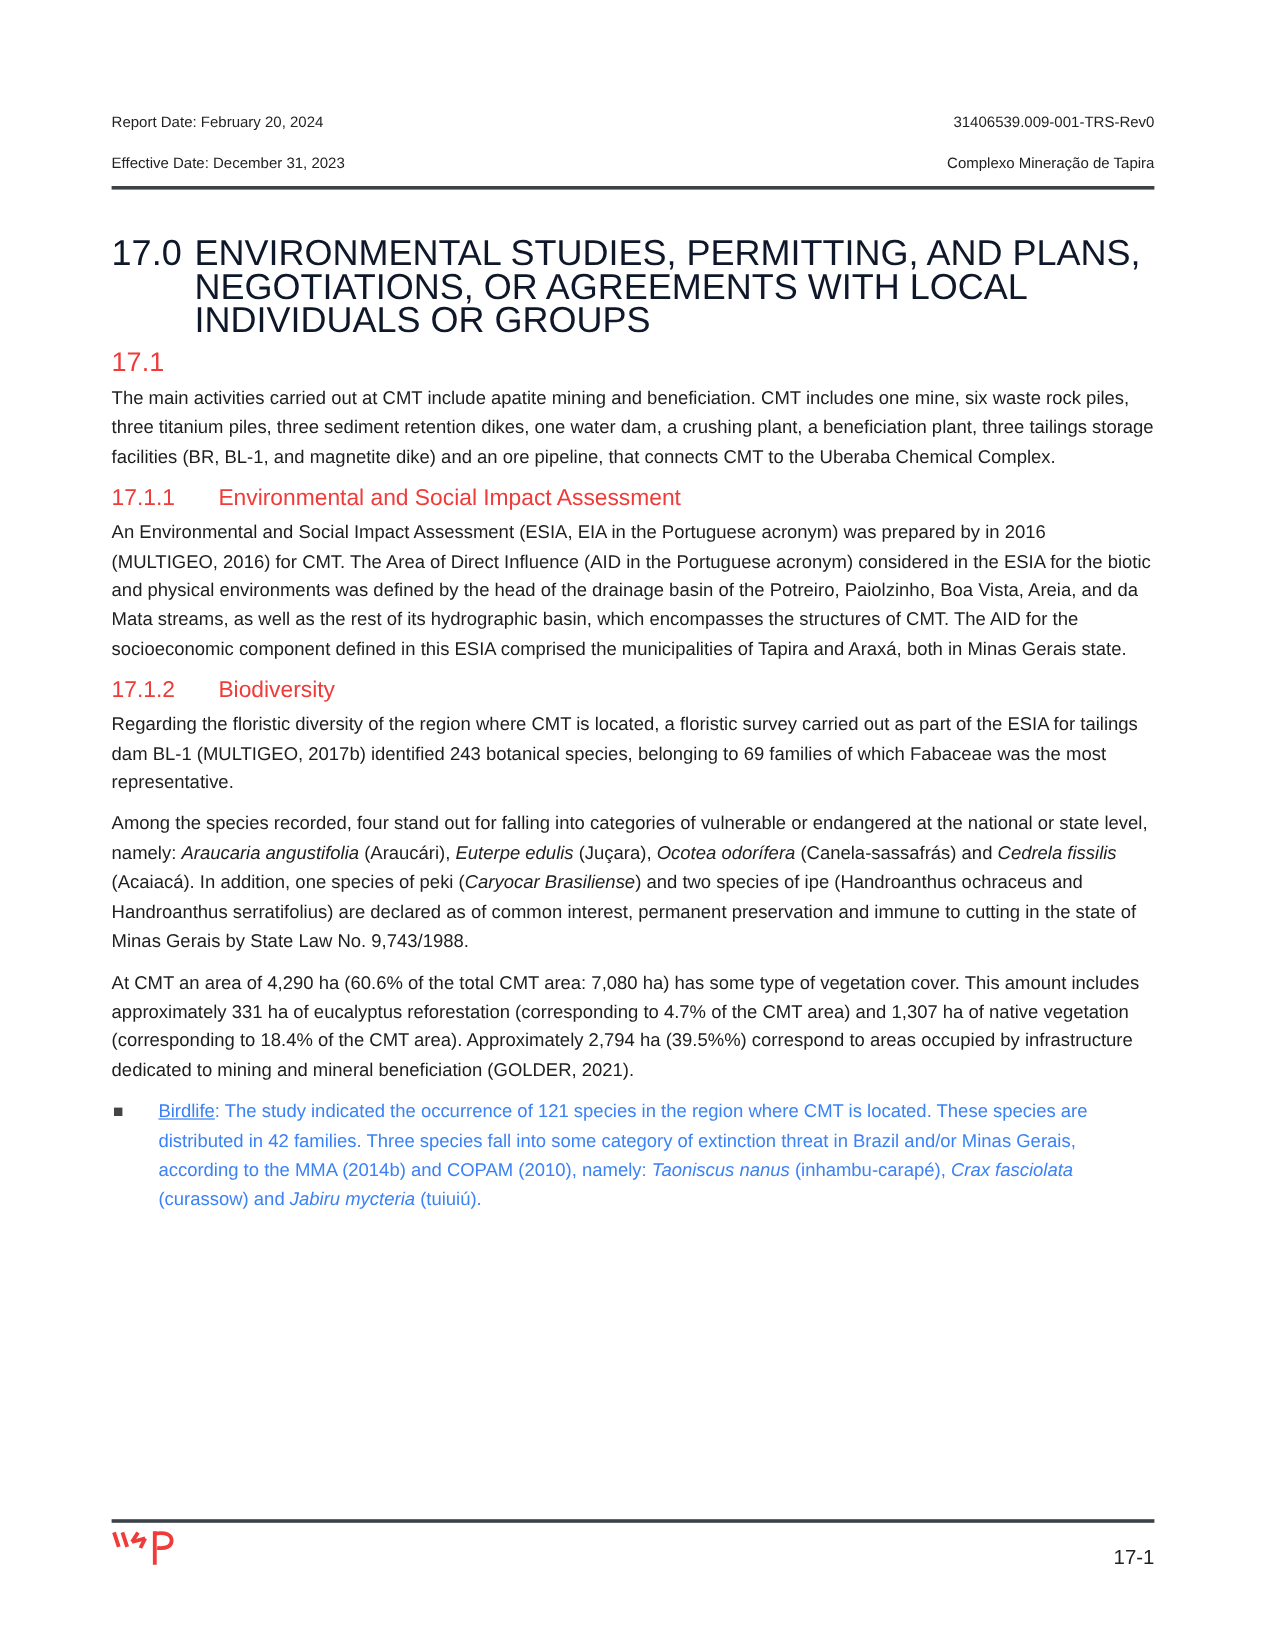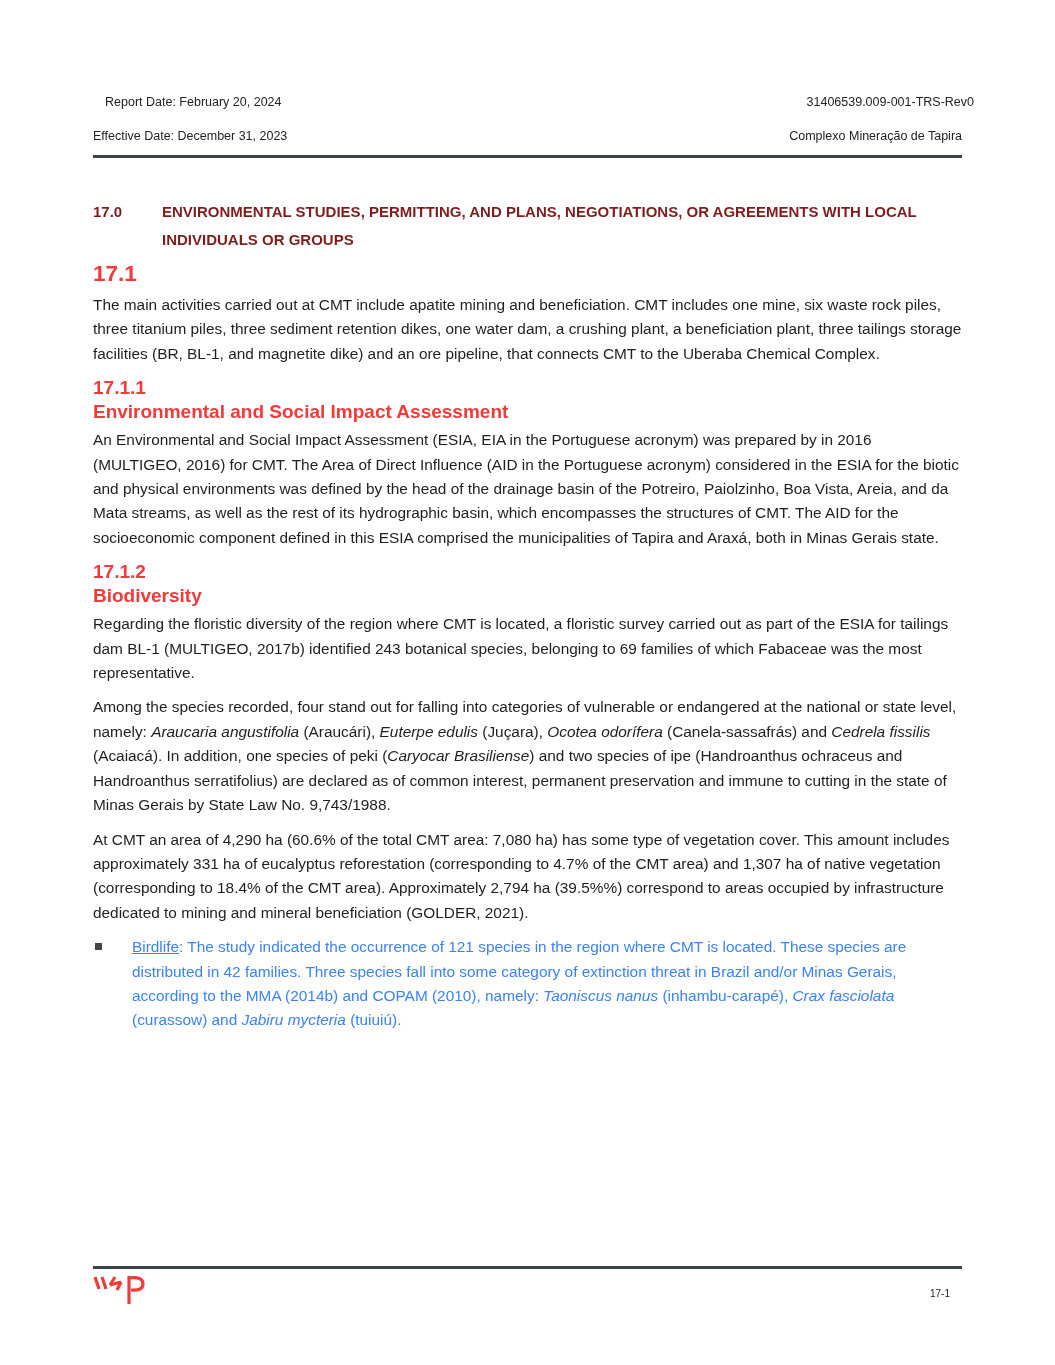"Report Date: February 20, 2024" .hdr-row.r1 { margin-left: 12px -> none }
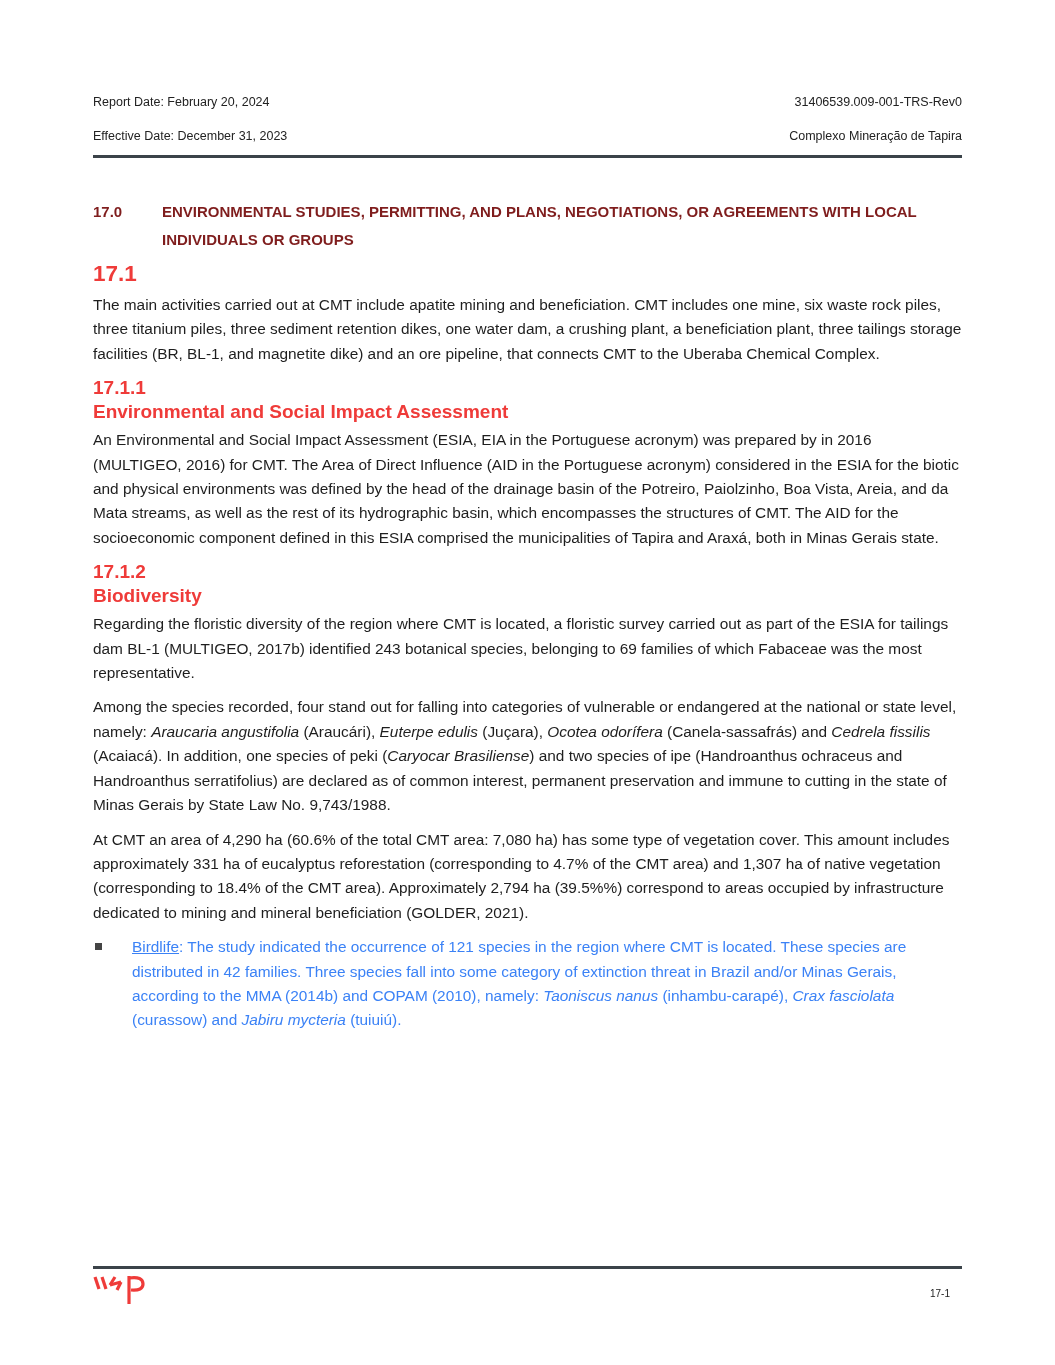"17.0" .h1 { color: #7f1d1d -> #0f172a; font-size: 15px -> 30px; font-weight: bold -> normal }
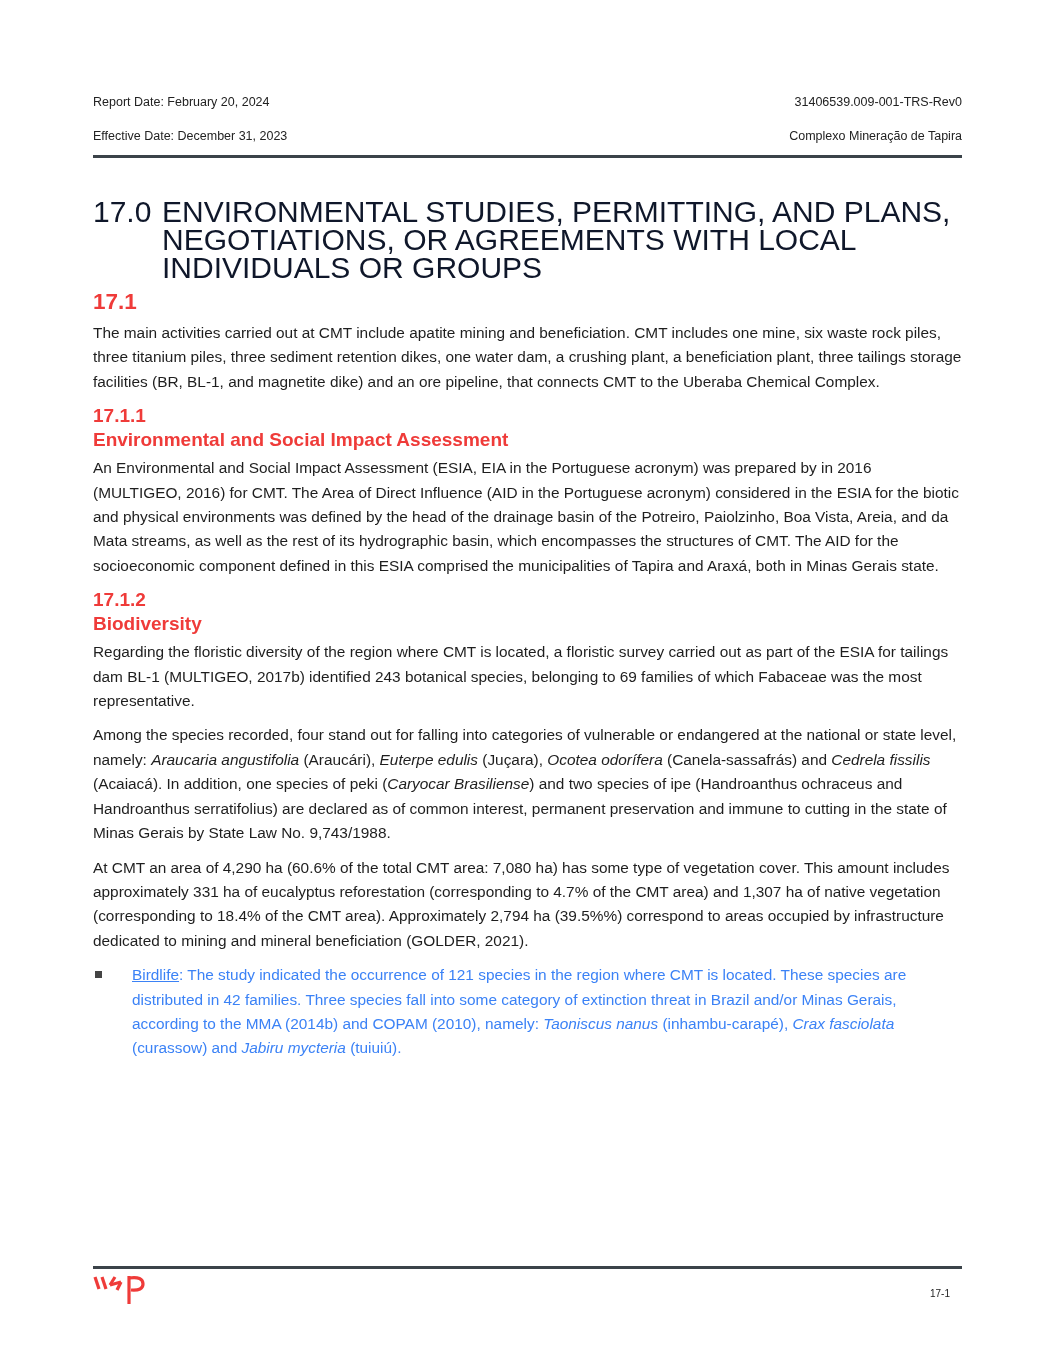"17.1" .h2 { font-weight: bold -> normal }
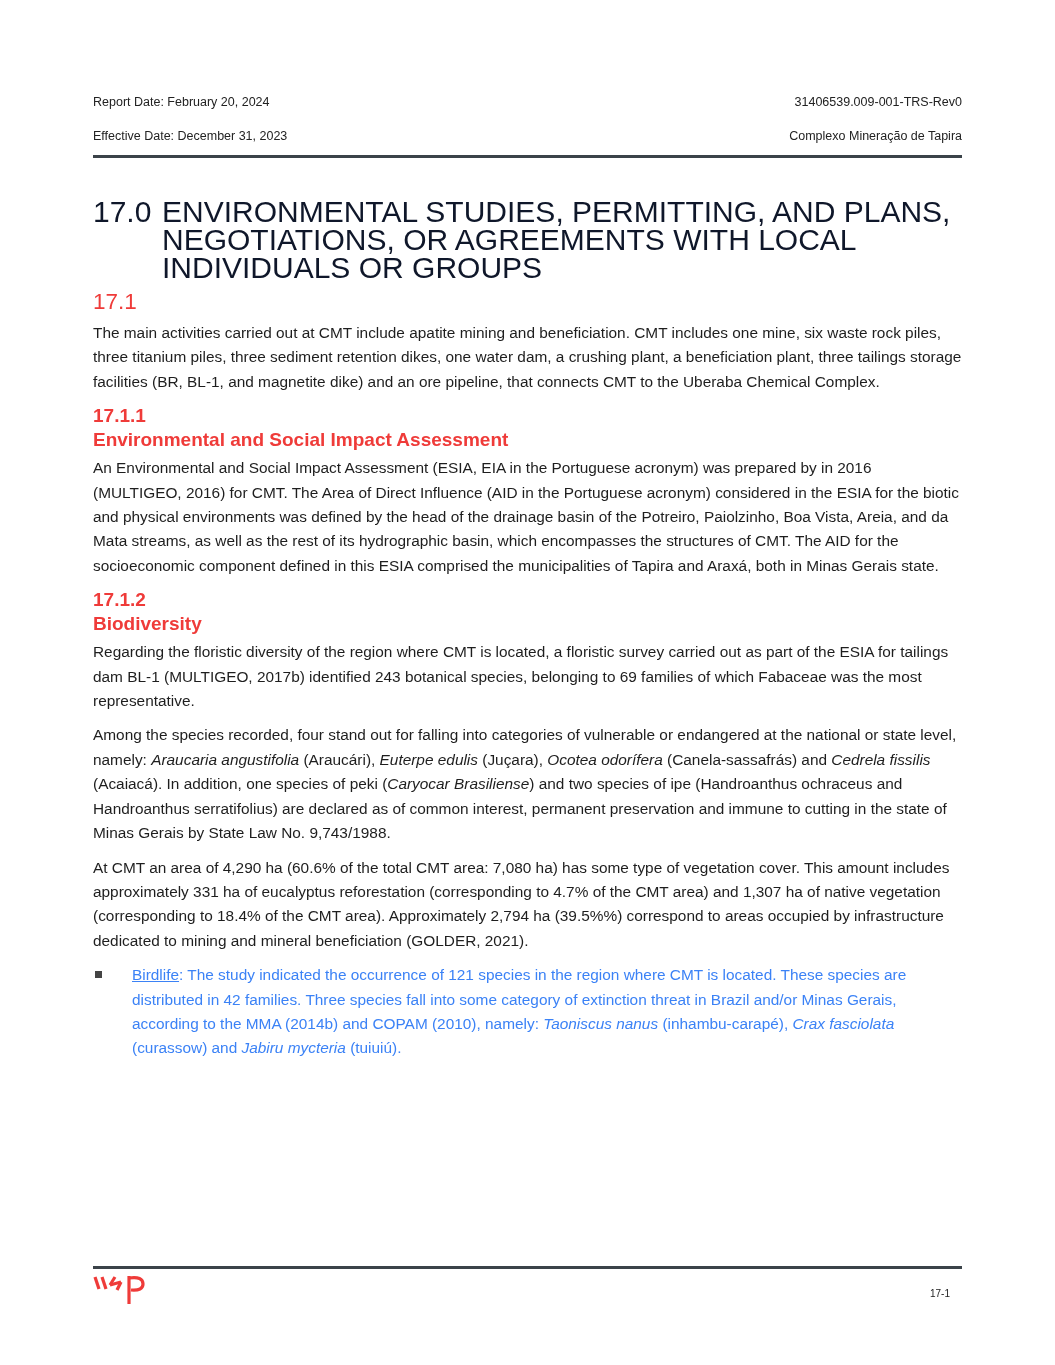"17.1.1" .h3 { flex-direction: column -> none; font-weight: bold -> normal }
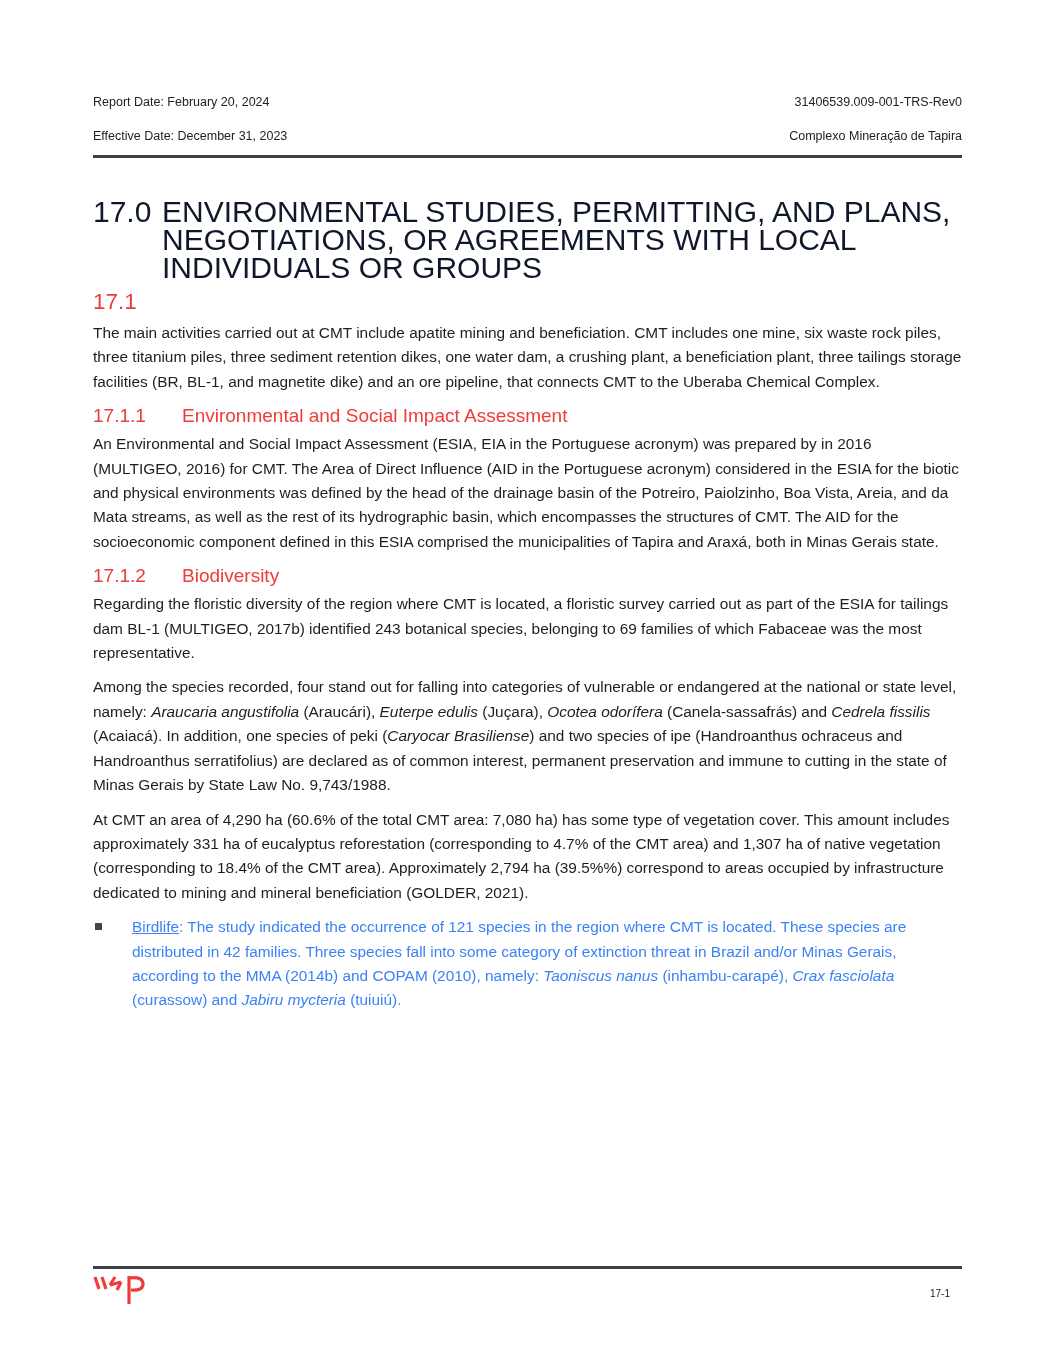"17-1" .page-num { font-size: 10px -> 17px; right: 12px -> 0 }
